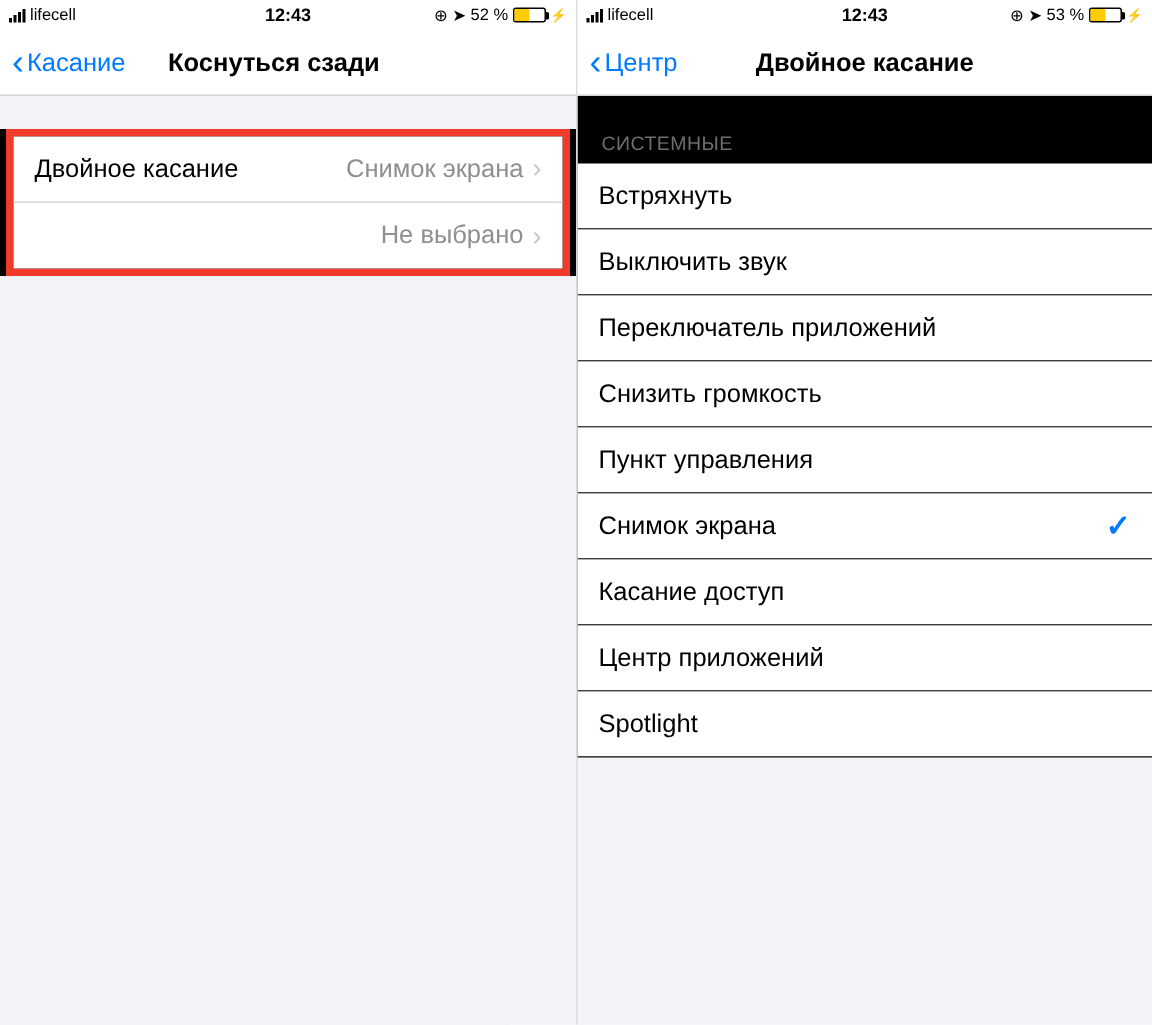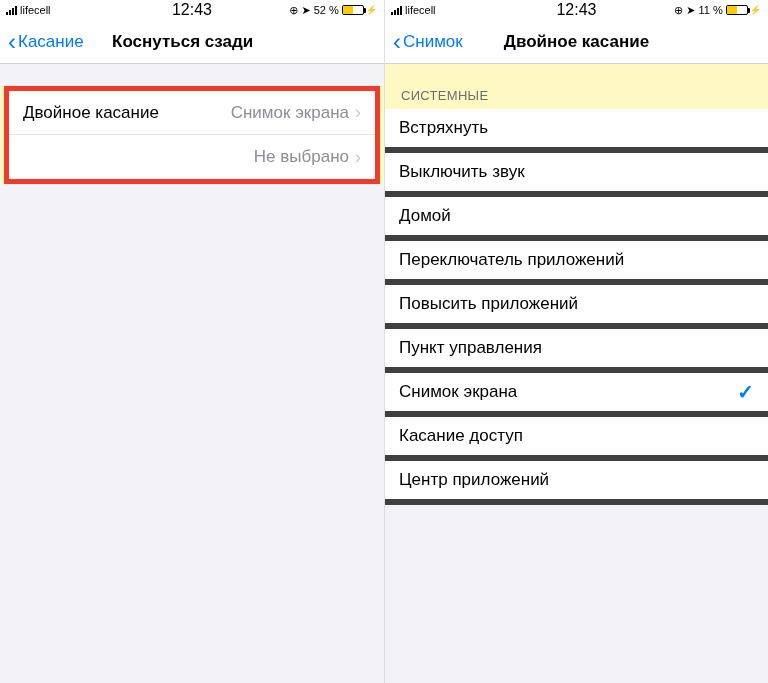"12:43" .status-center { font-size: 16px -> 12px; font-weight: 400 -> 700 }
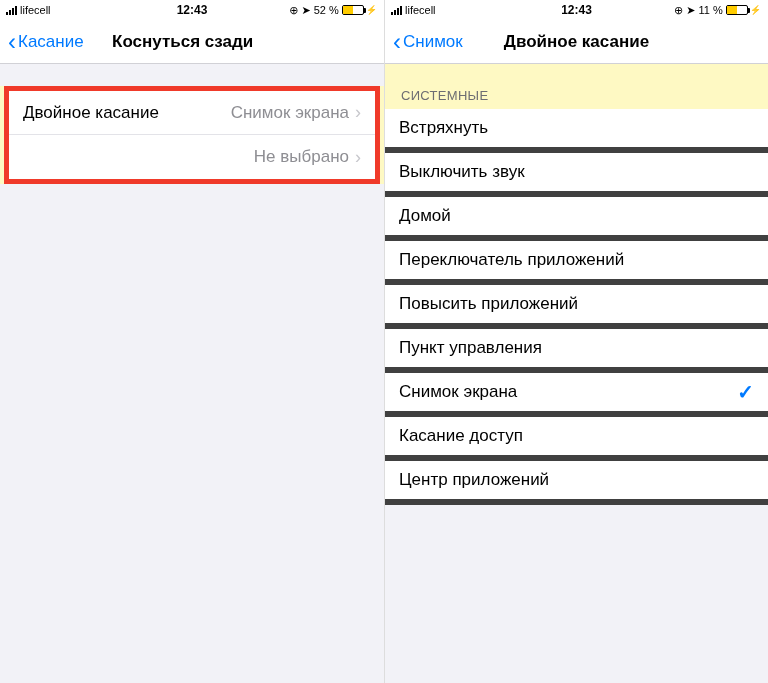"11 %" span { text: 11 -> 53 }
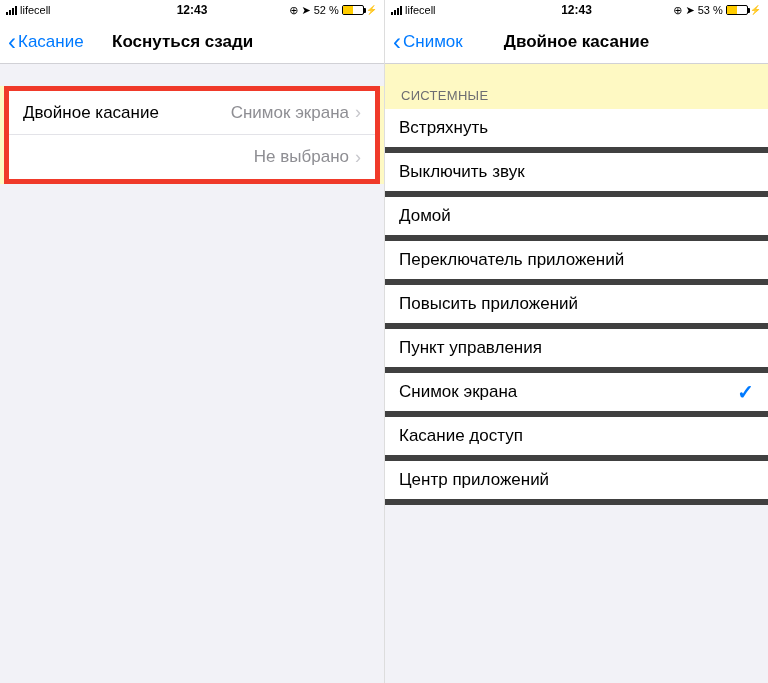"Снимок" span { text: Снимок -> Центр }
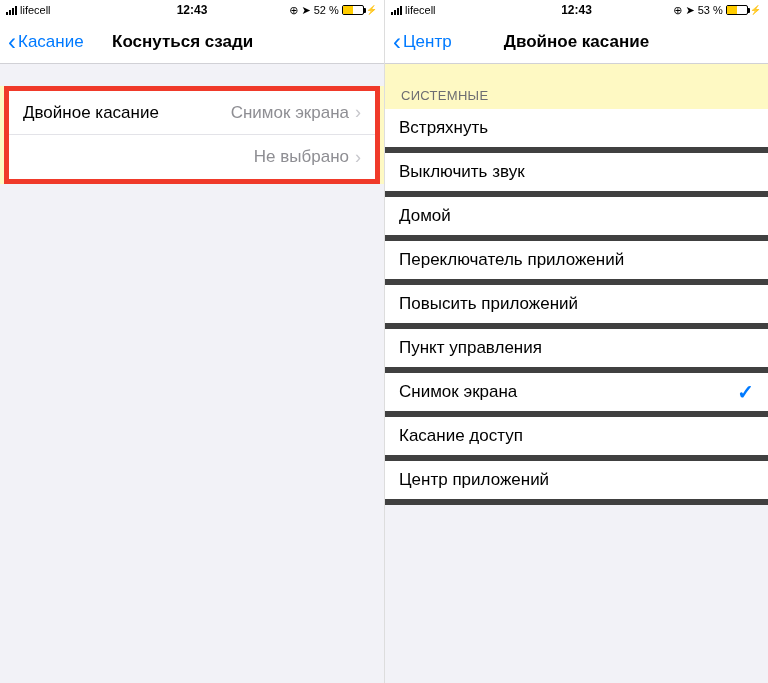"СИСТЕМНЫЕ" .content { background: #fef9c3 -> #000000 }
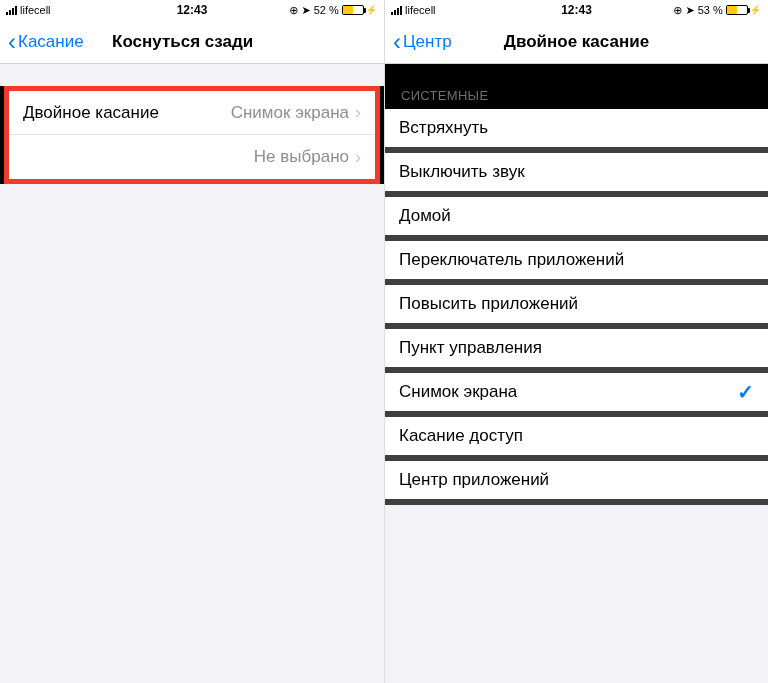"Встряхнуть" .list .row { border-bottom: 6px solid #404040 -> 1px solid #404040 }
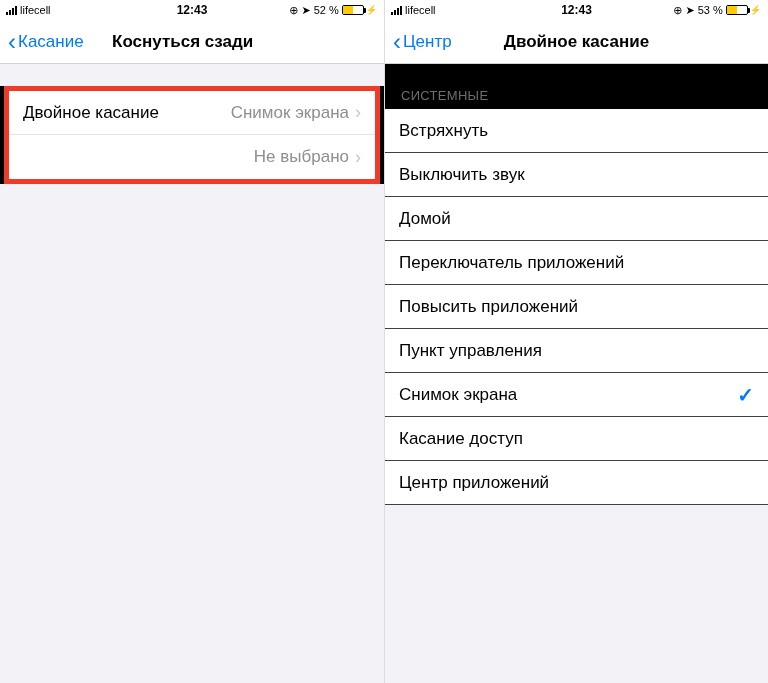"Домой" div.row { html: <div> <span>Домой</span> </div> -> none }
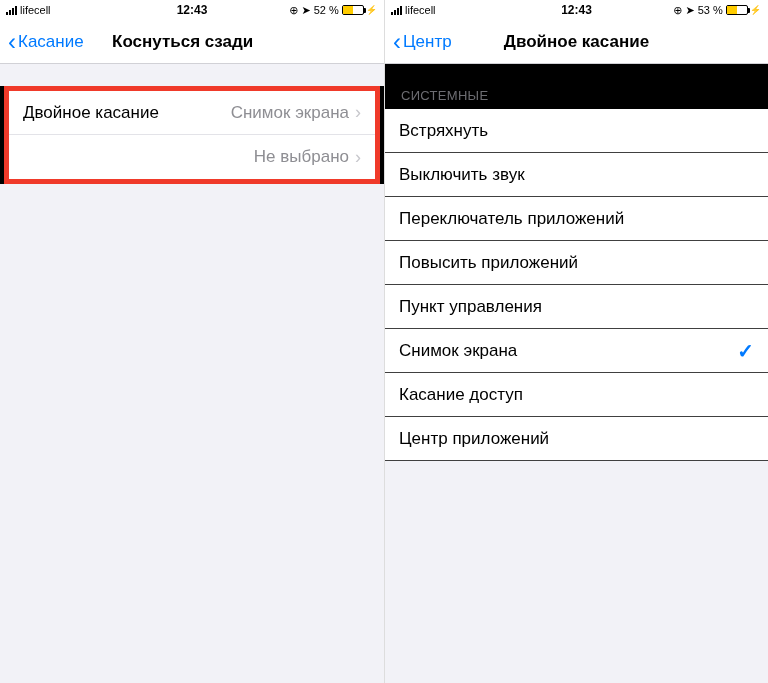"Повысить приложений" span { text: Повысить приложений -> Снизить громкость }
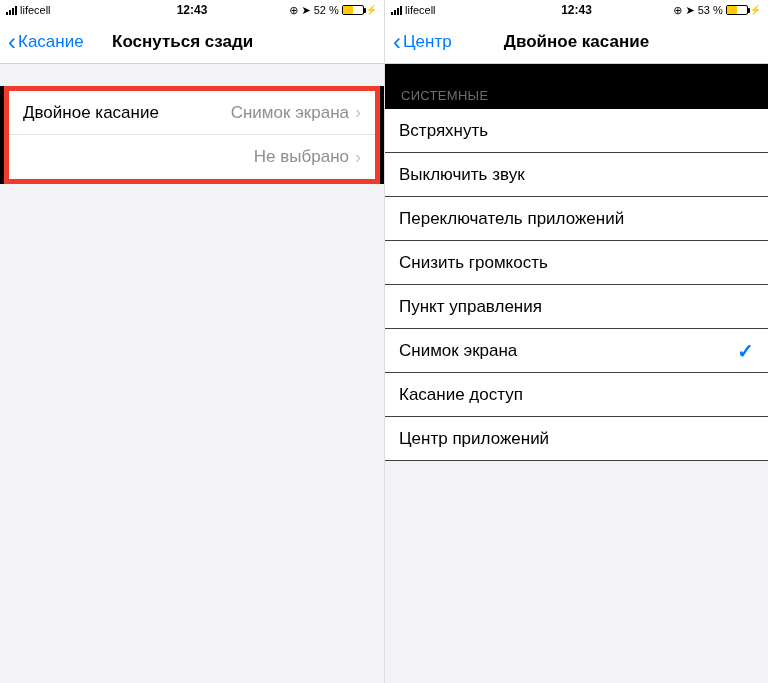"Spotlight" div.row { html: none -> <div> <span>Spotlight</span> </div> }
